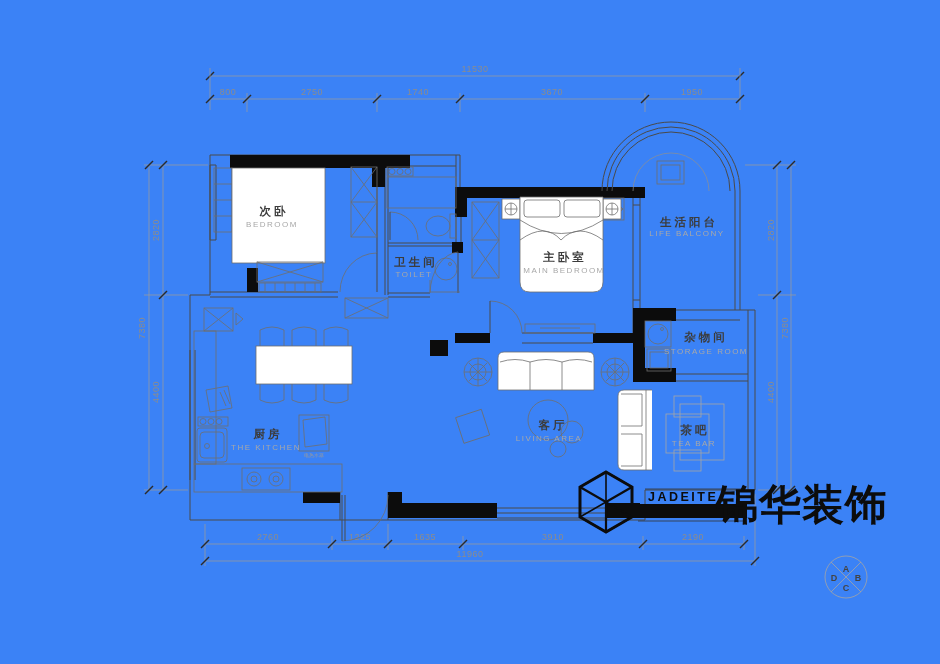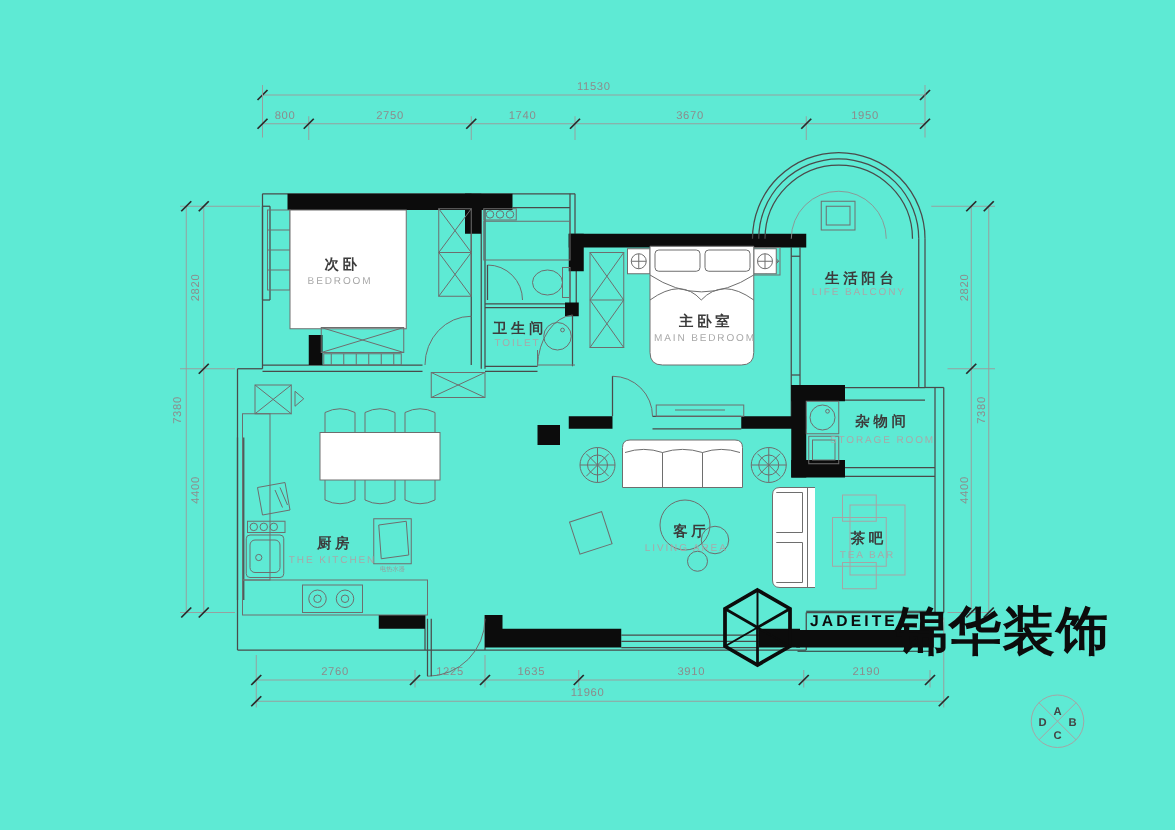"11530" .canvas { background: #5eead4 -> #3b82f6 }
